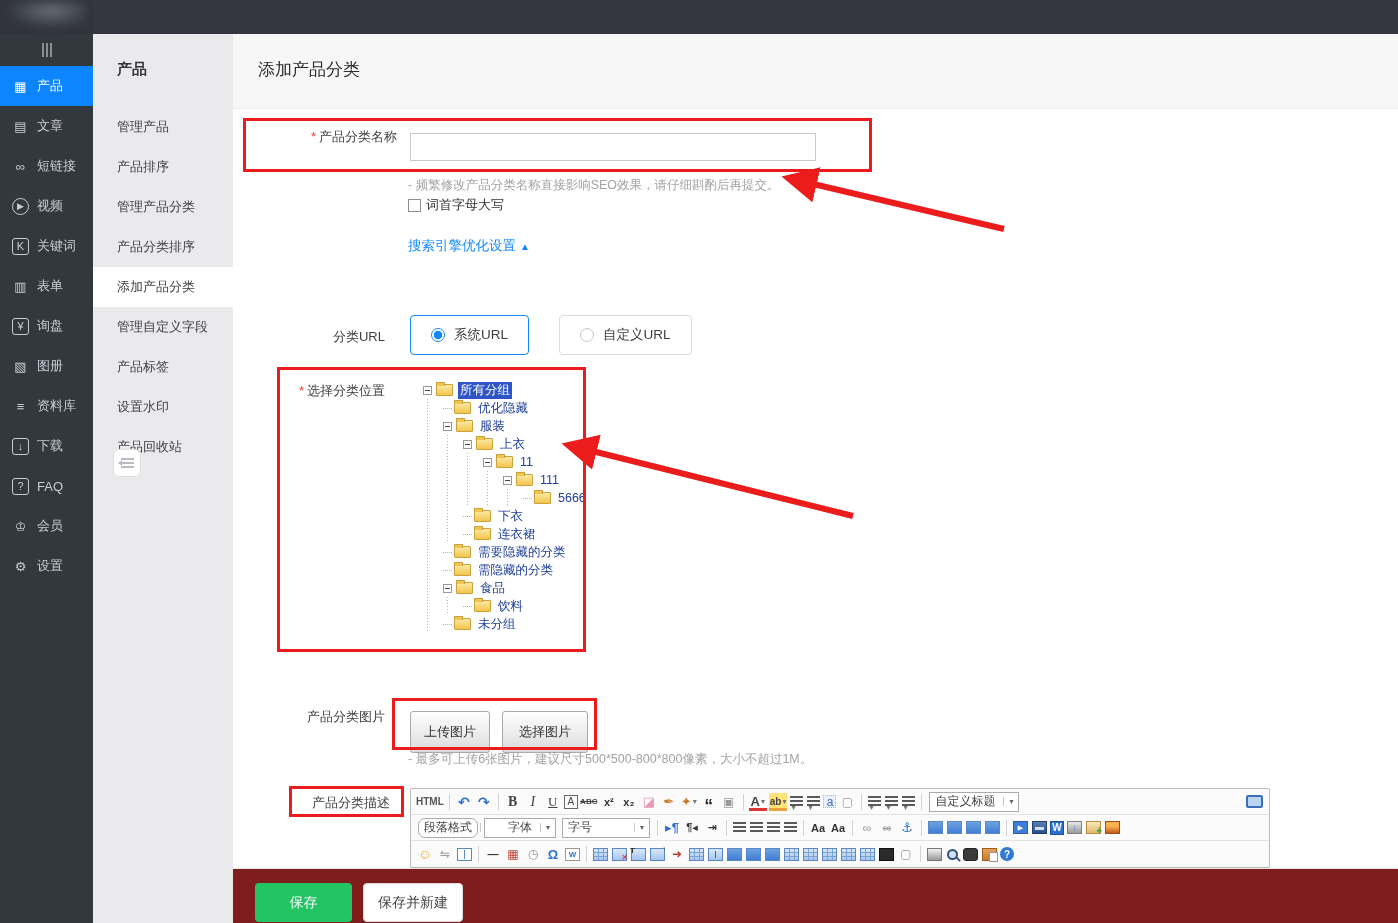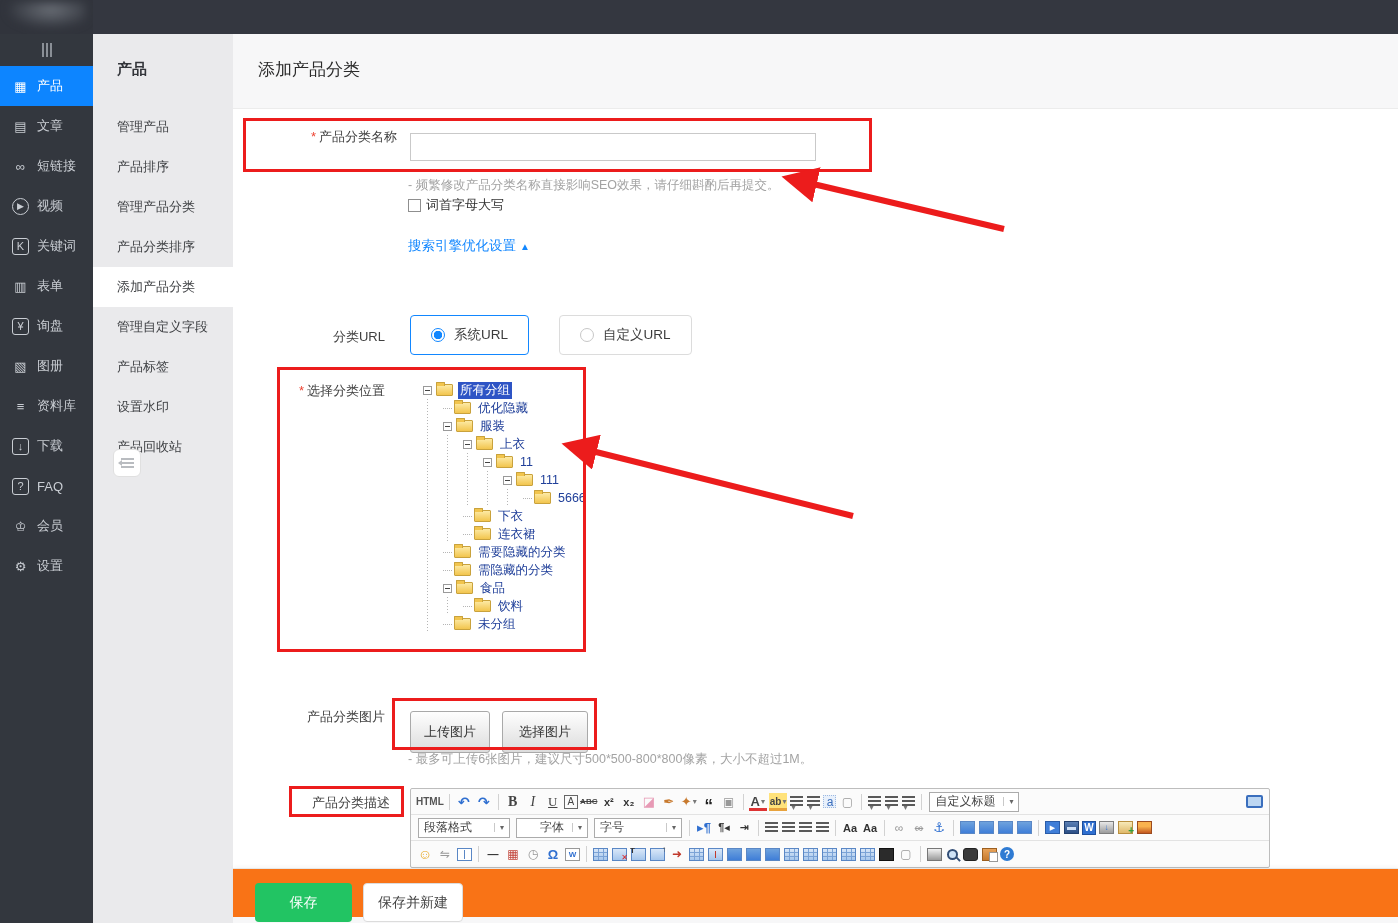"段落格式" span.tsel { border-radius: none -> 7px; width: 92px -> 60px }
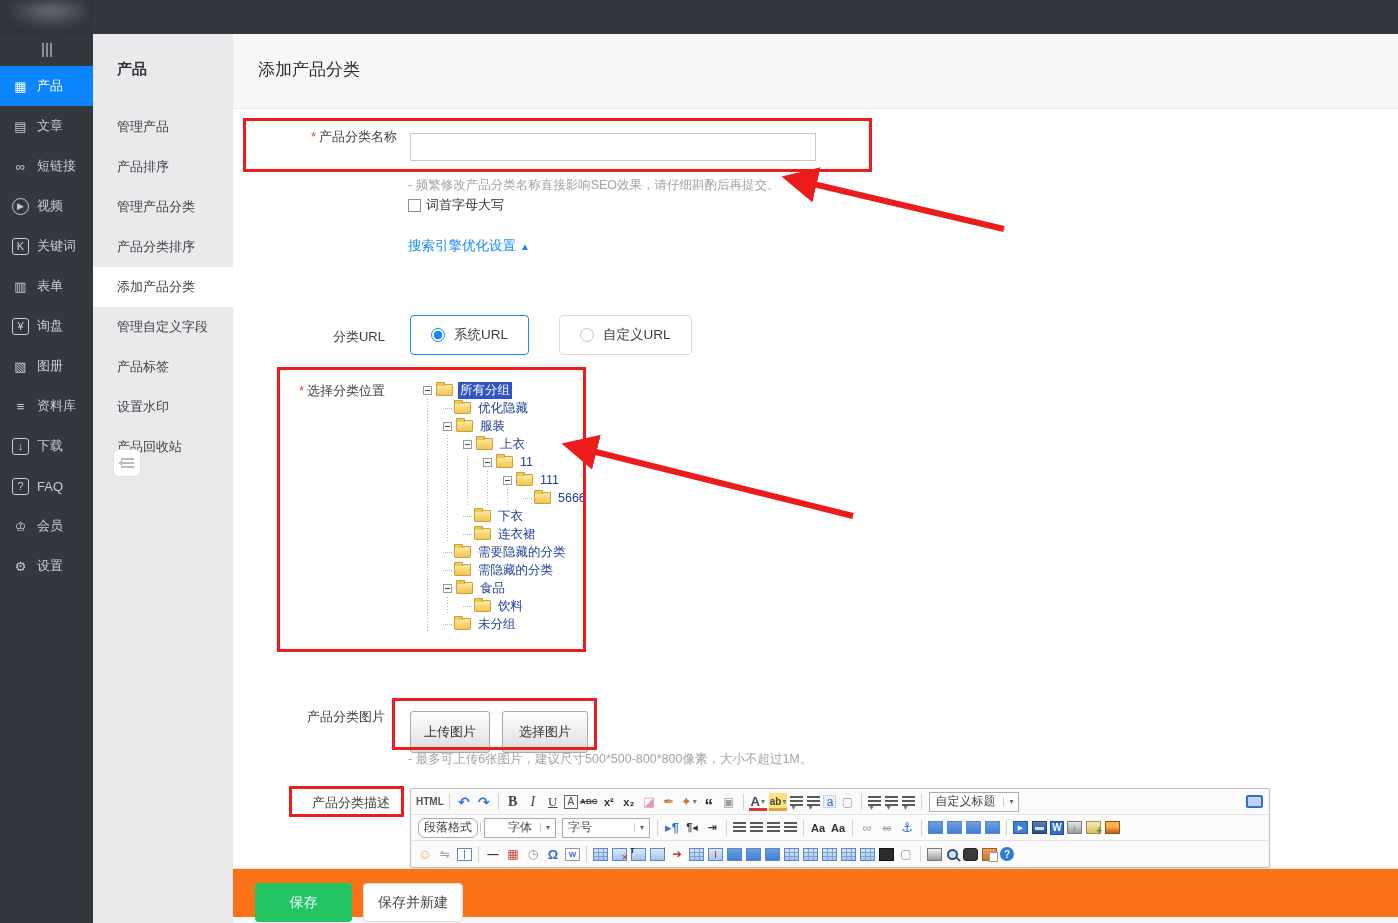"保存" .footer { background: #f97316 -> #7f1d1d; height: 49px -> 55px }
